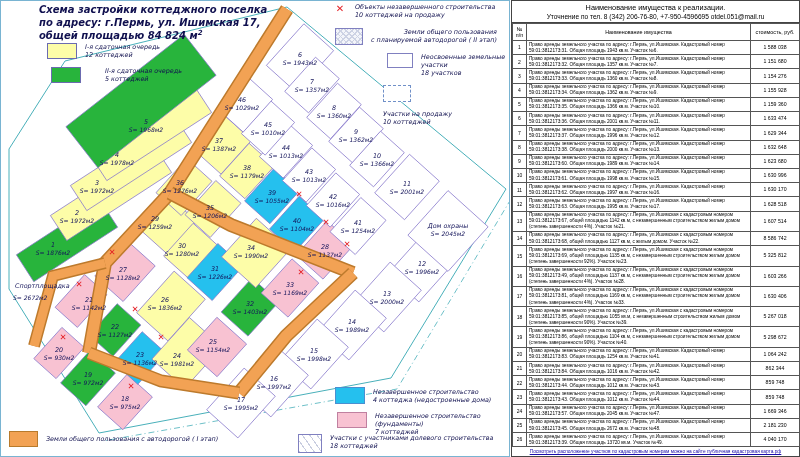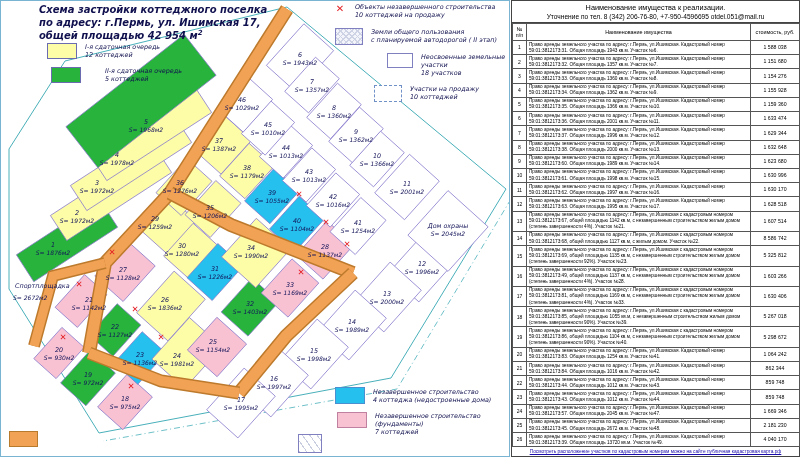"общей площадью 42 954 м" span { text: 42 954 -> 84 824 }
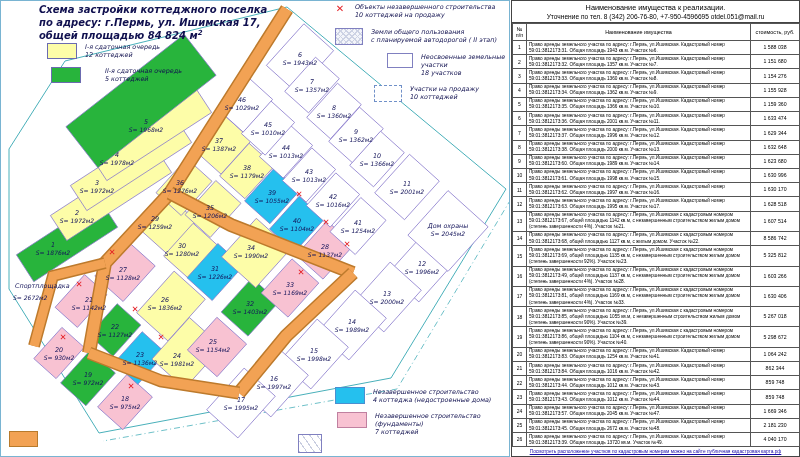"Земли общего пользования" div.overlay { text-align: none -> right }
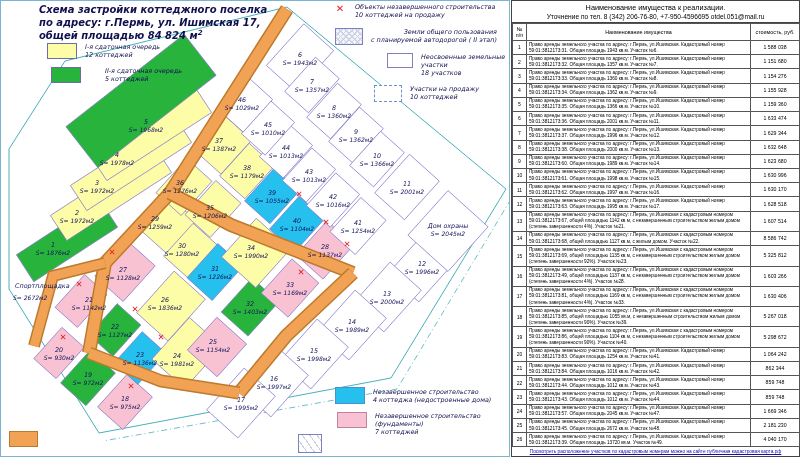"Участки на продажу" div.overlay { flex-direction: none -> column; left: 373px -> 382px }
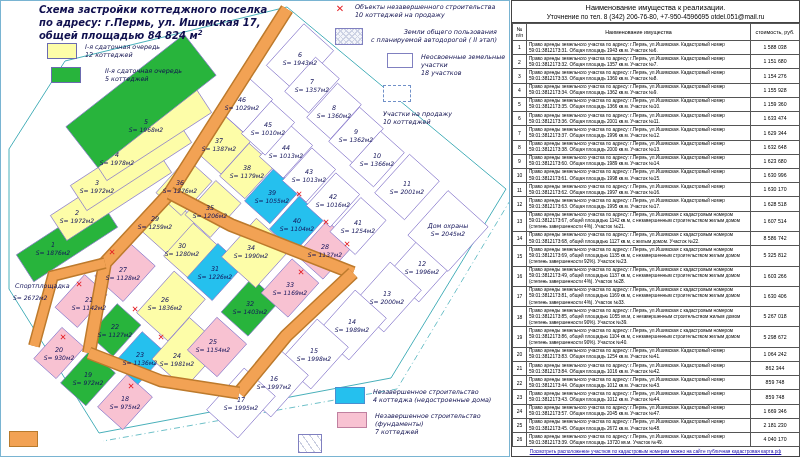"Земли общего пользования с автодорогой" span { html: none -> <span>Земли общего пользования с автодорогой ( I этап)</span> }
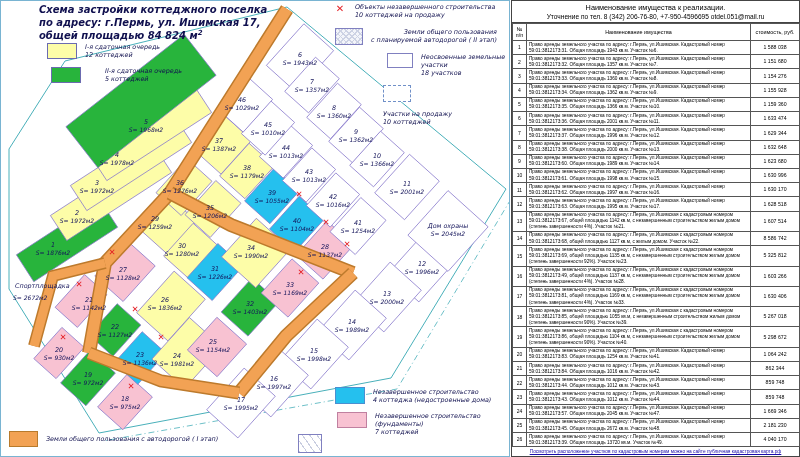"Участки с участниками долевого" span { html: none -> <span><span>Участки с участниками долевого строительства</span><br><span>18 коттеджей</span></span> }
